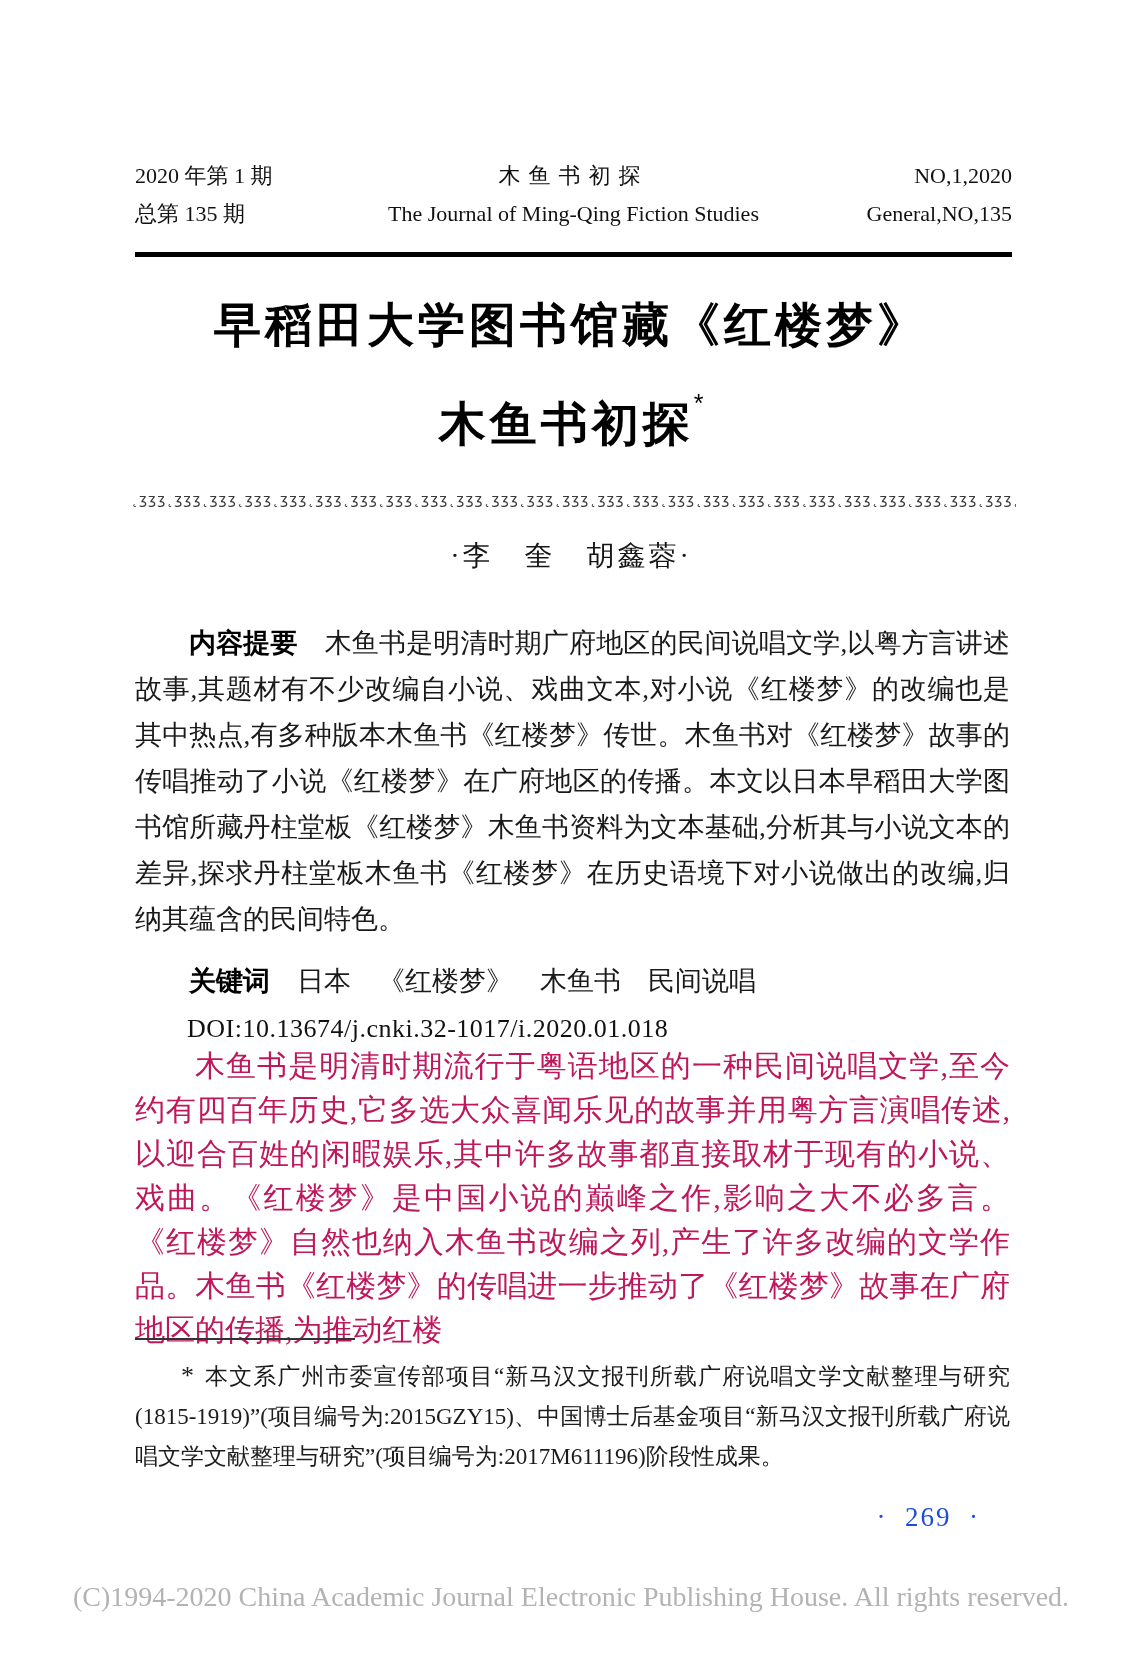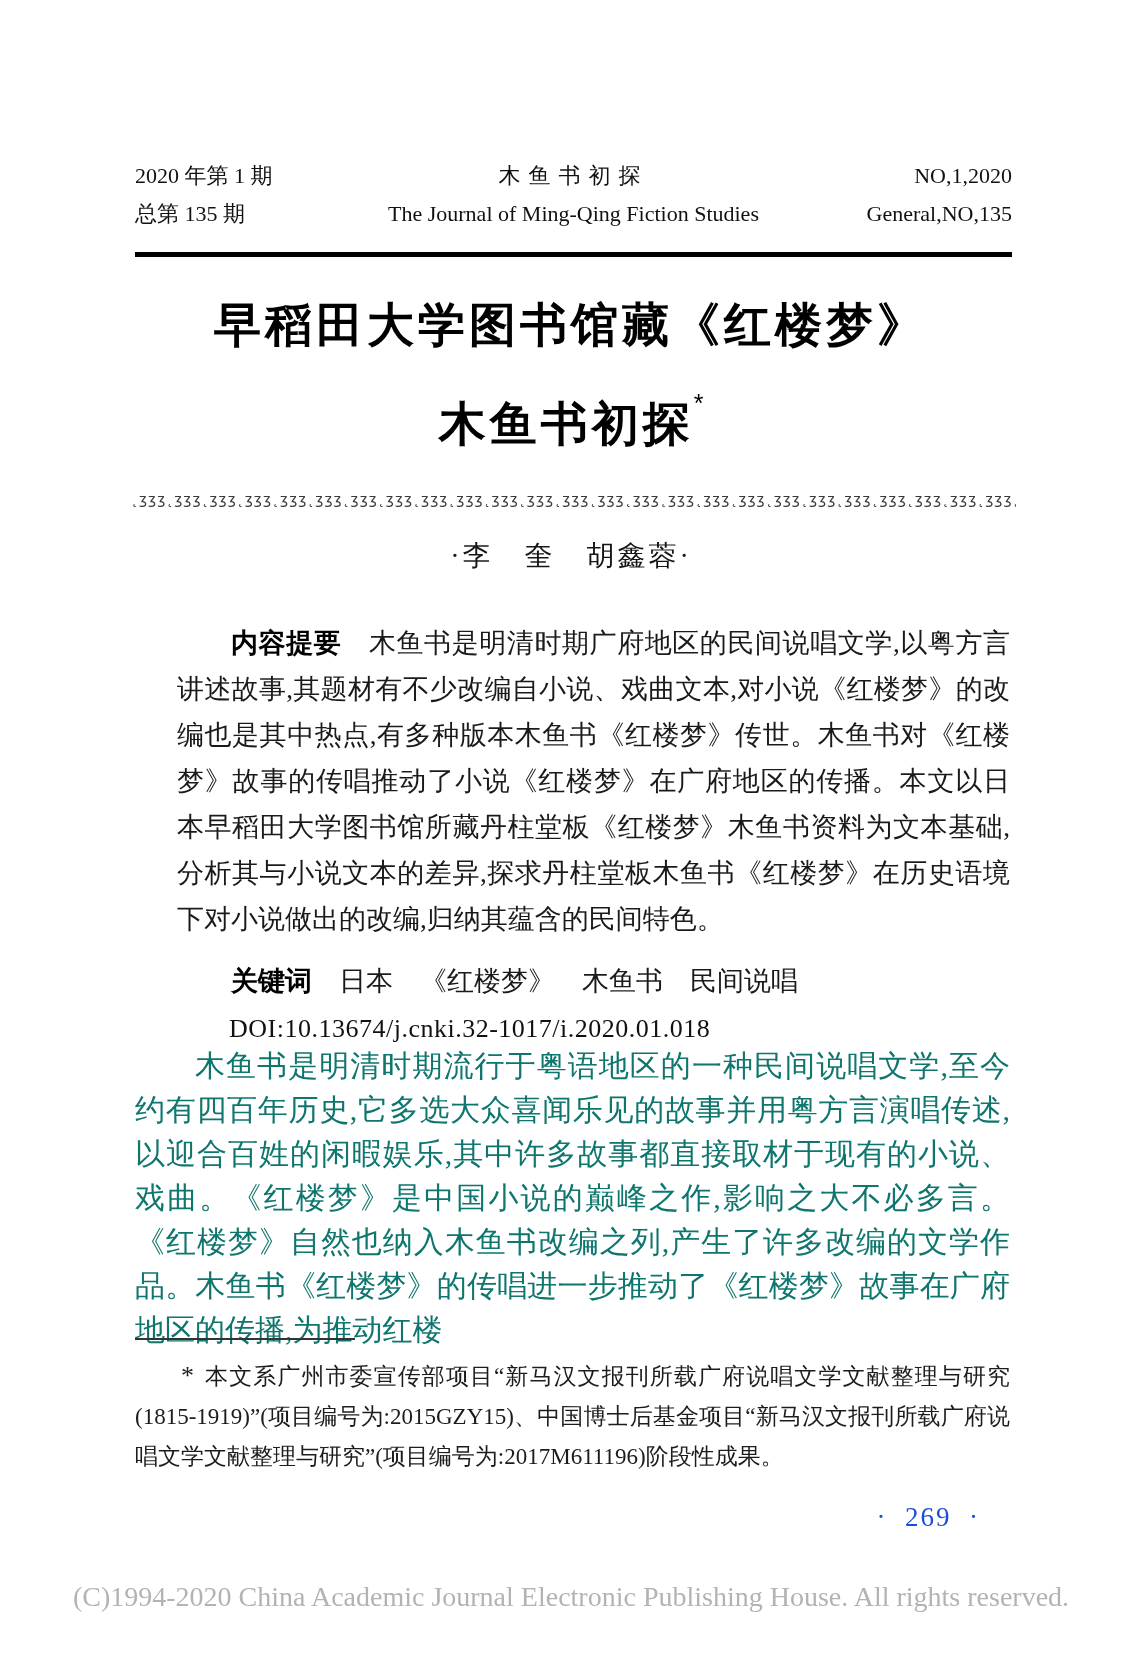"内容提要" .front-matter { margin-left: 42px -> none }
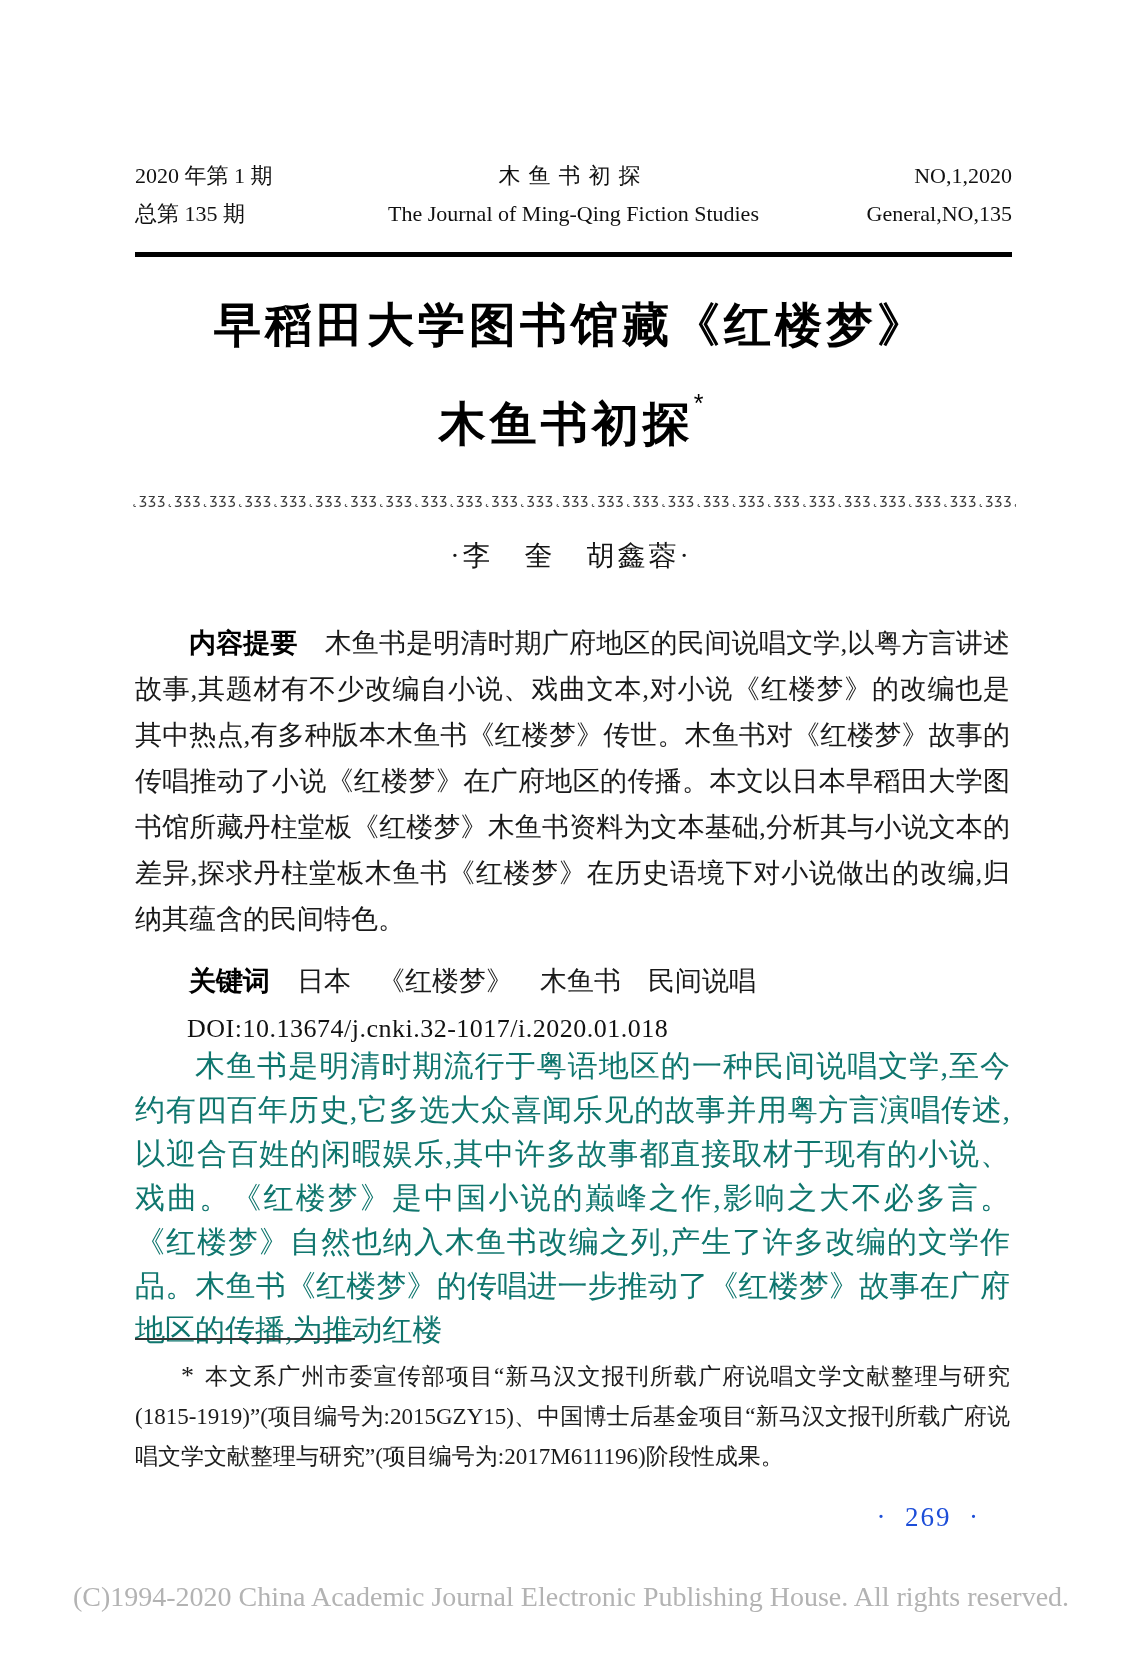"木鱼书是明清时期流行于粤语地区的一种民间说唱文学,至今约有四百年历史,它多选大众" .body-para { color: #0f766e -> #be185d }
